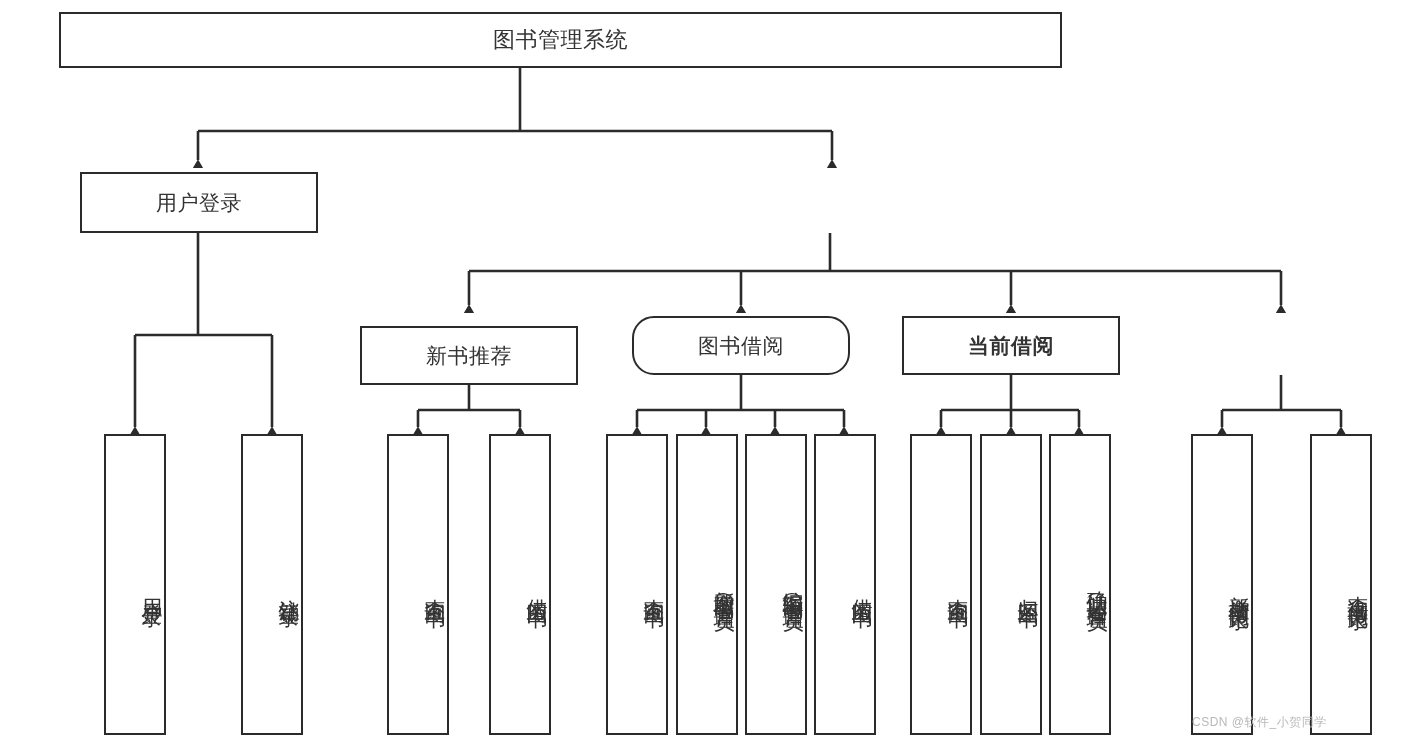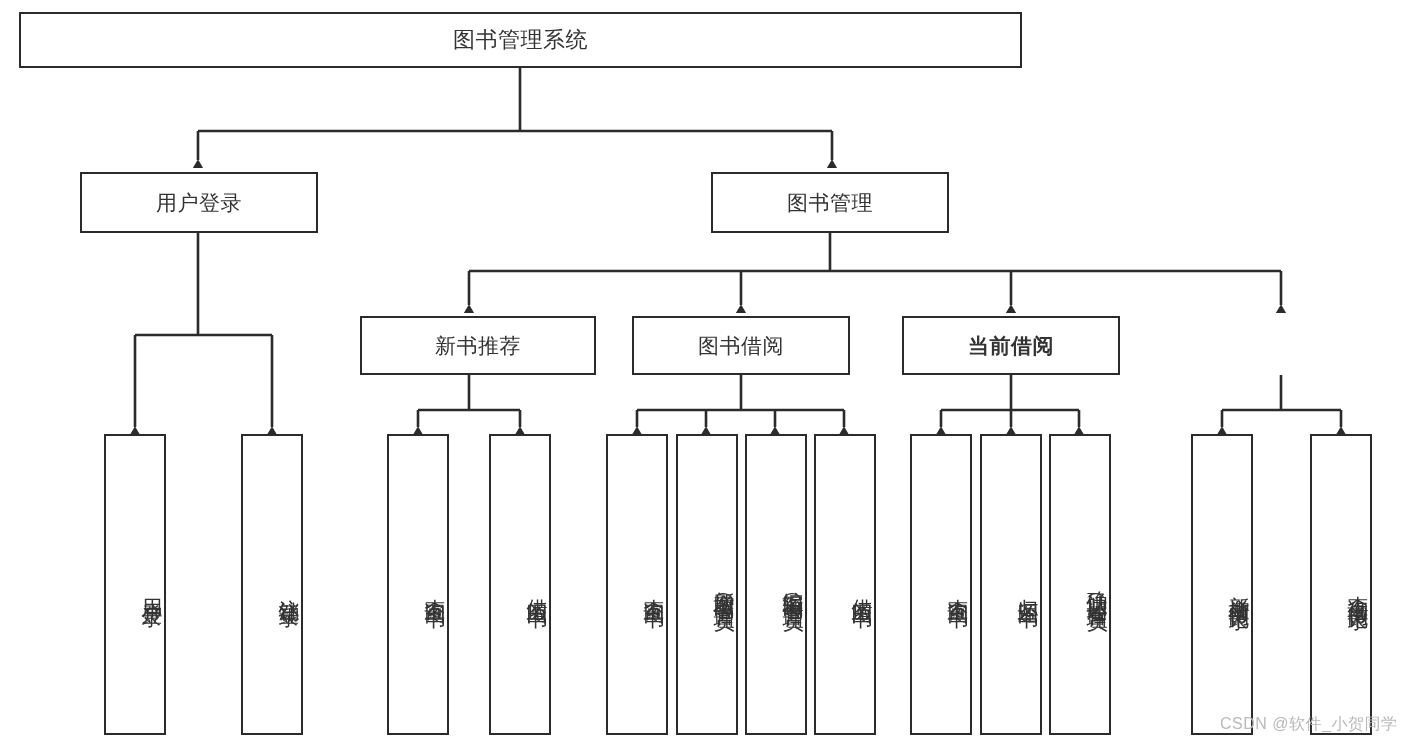"图书管理系统" .node-root { margin-left: none -> 40px }
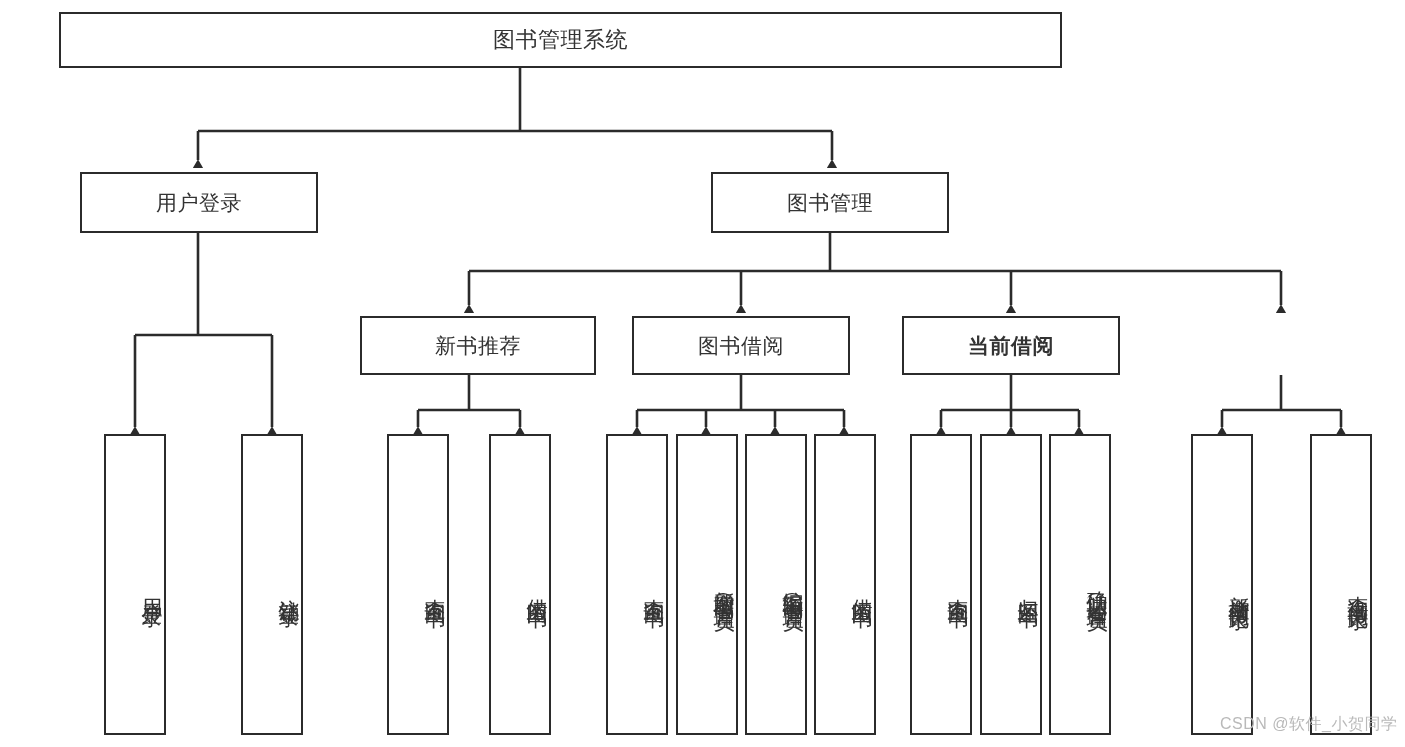"图书管理" div.node { html: <div>图书管理</div> -> none }
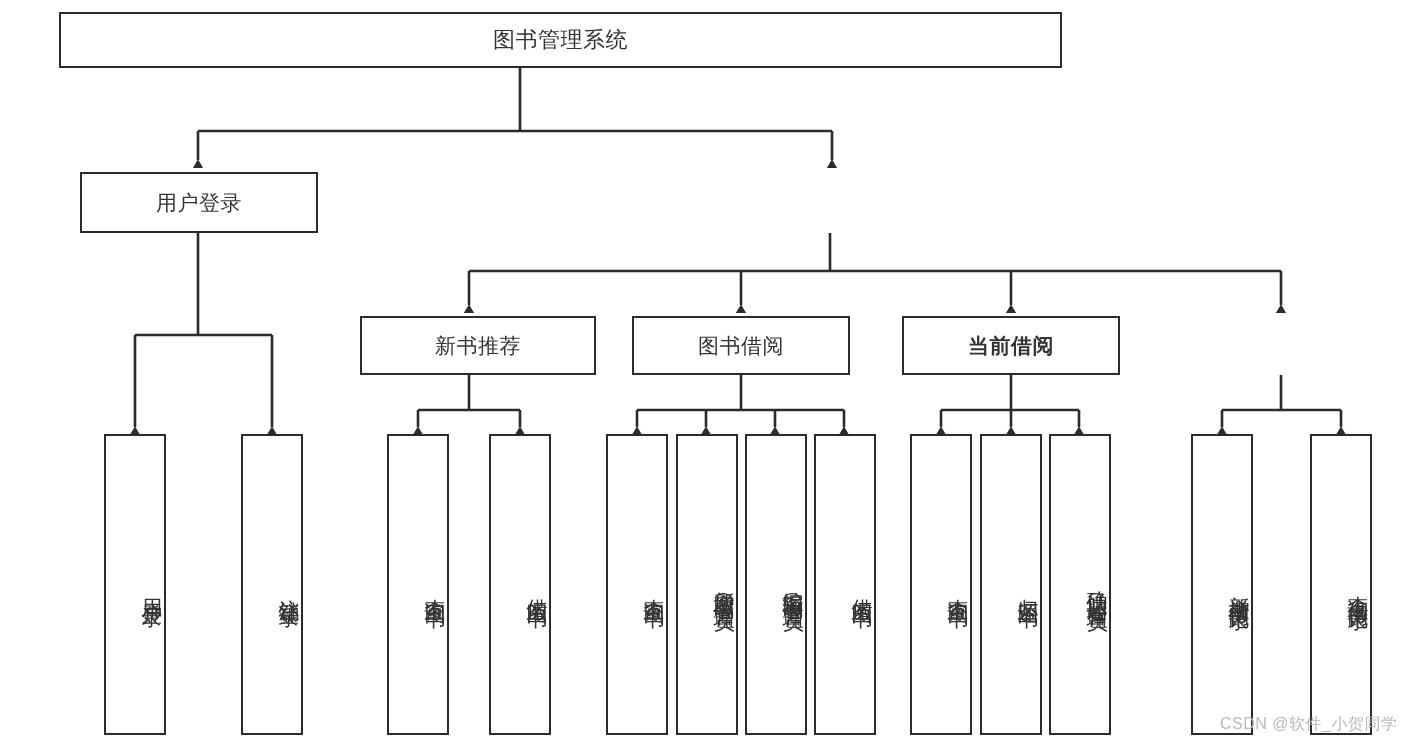"新书推荐" div.node { top: 316px -> 326px; width: 236px -> 218px }
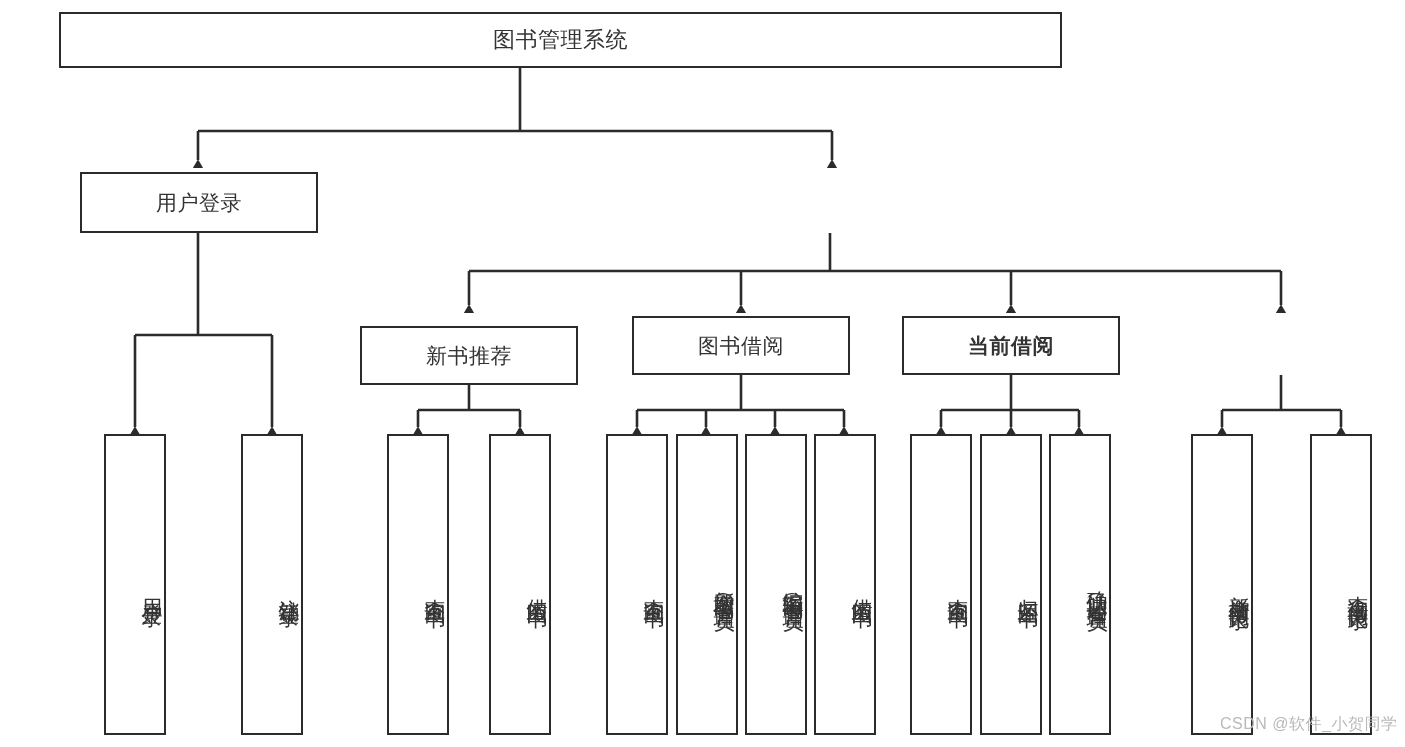"图书借阅" div.node { border-radius: none -> 22px }
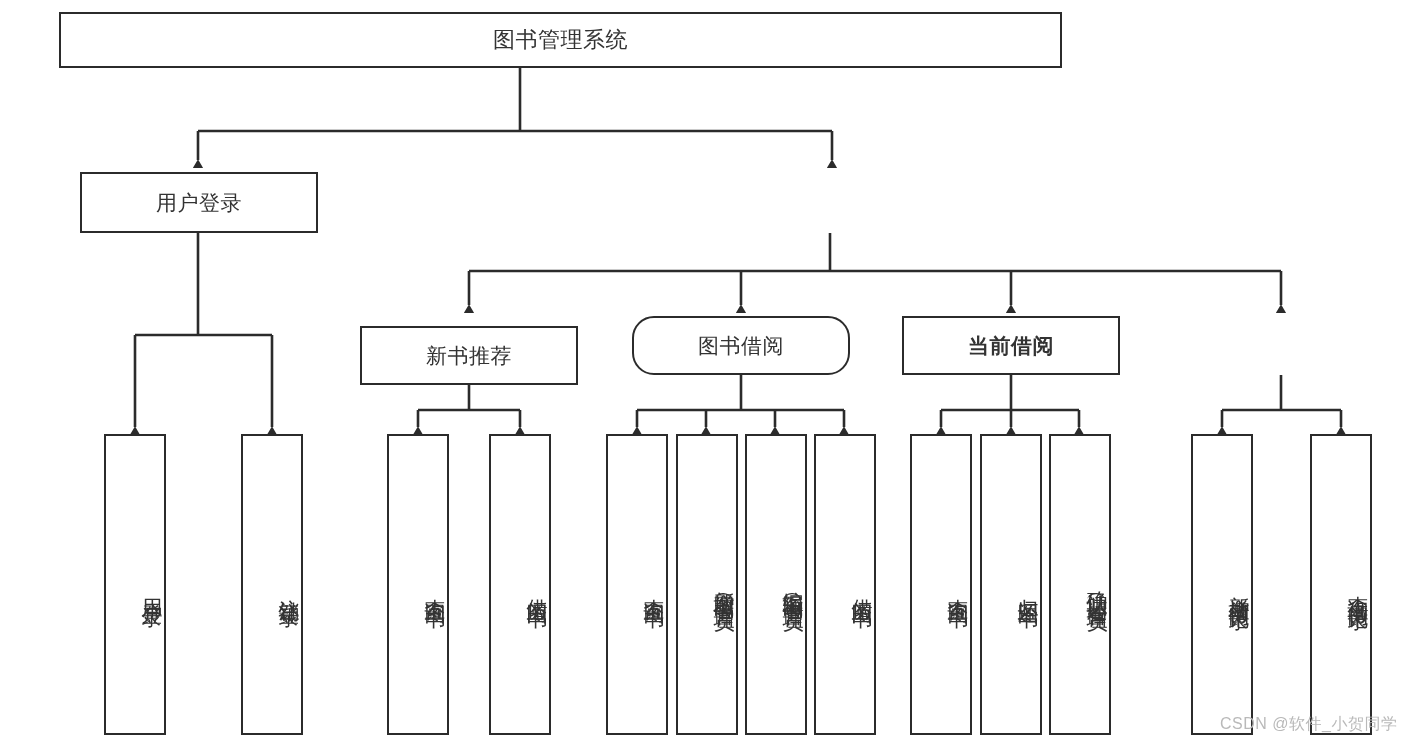"CSDN @软件_小贺同学" .watermark { font-size: 16px -> 12px; padding-left: 28px -> none }
